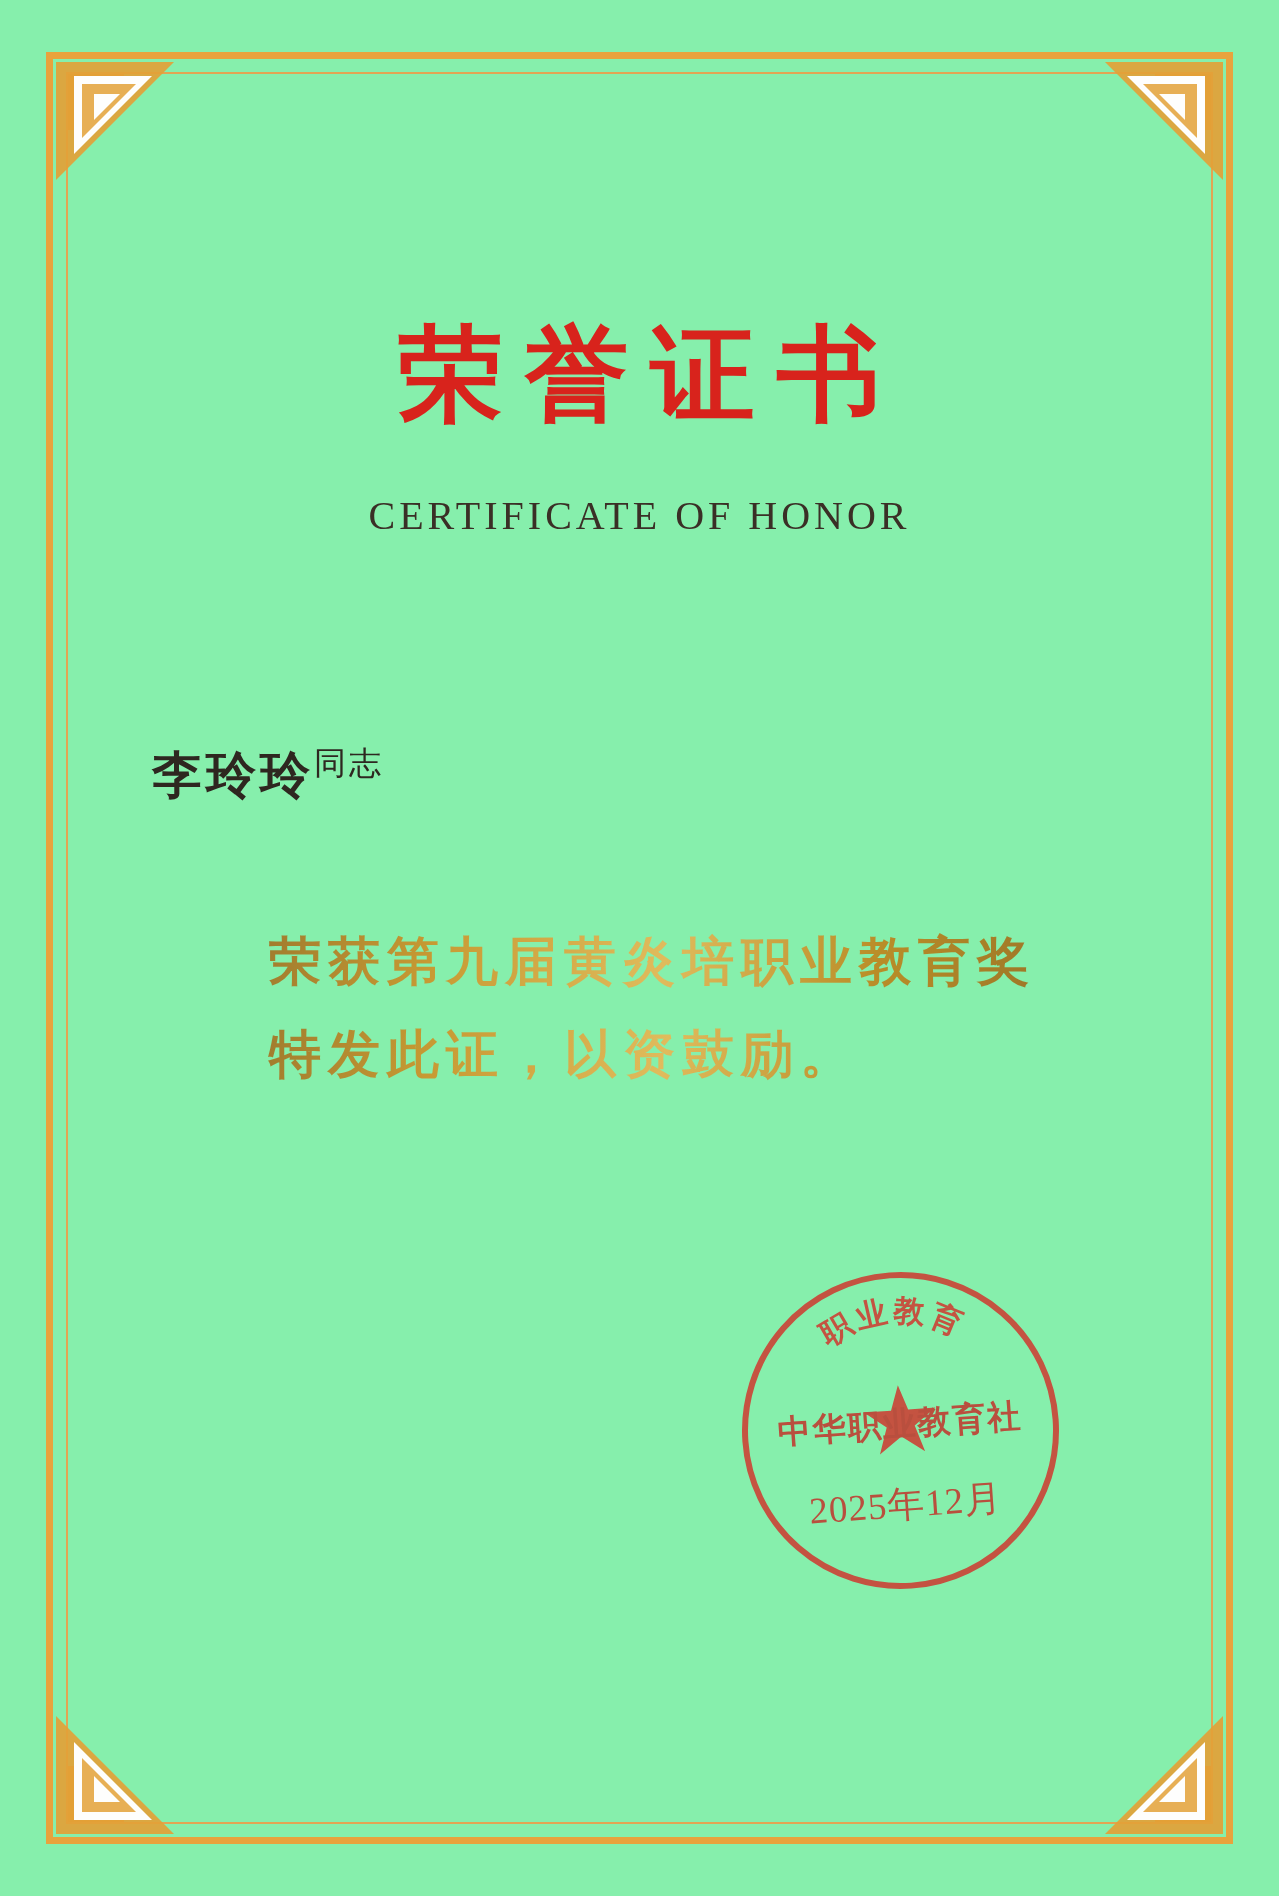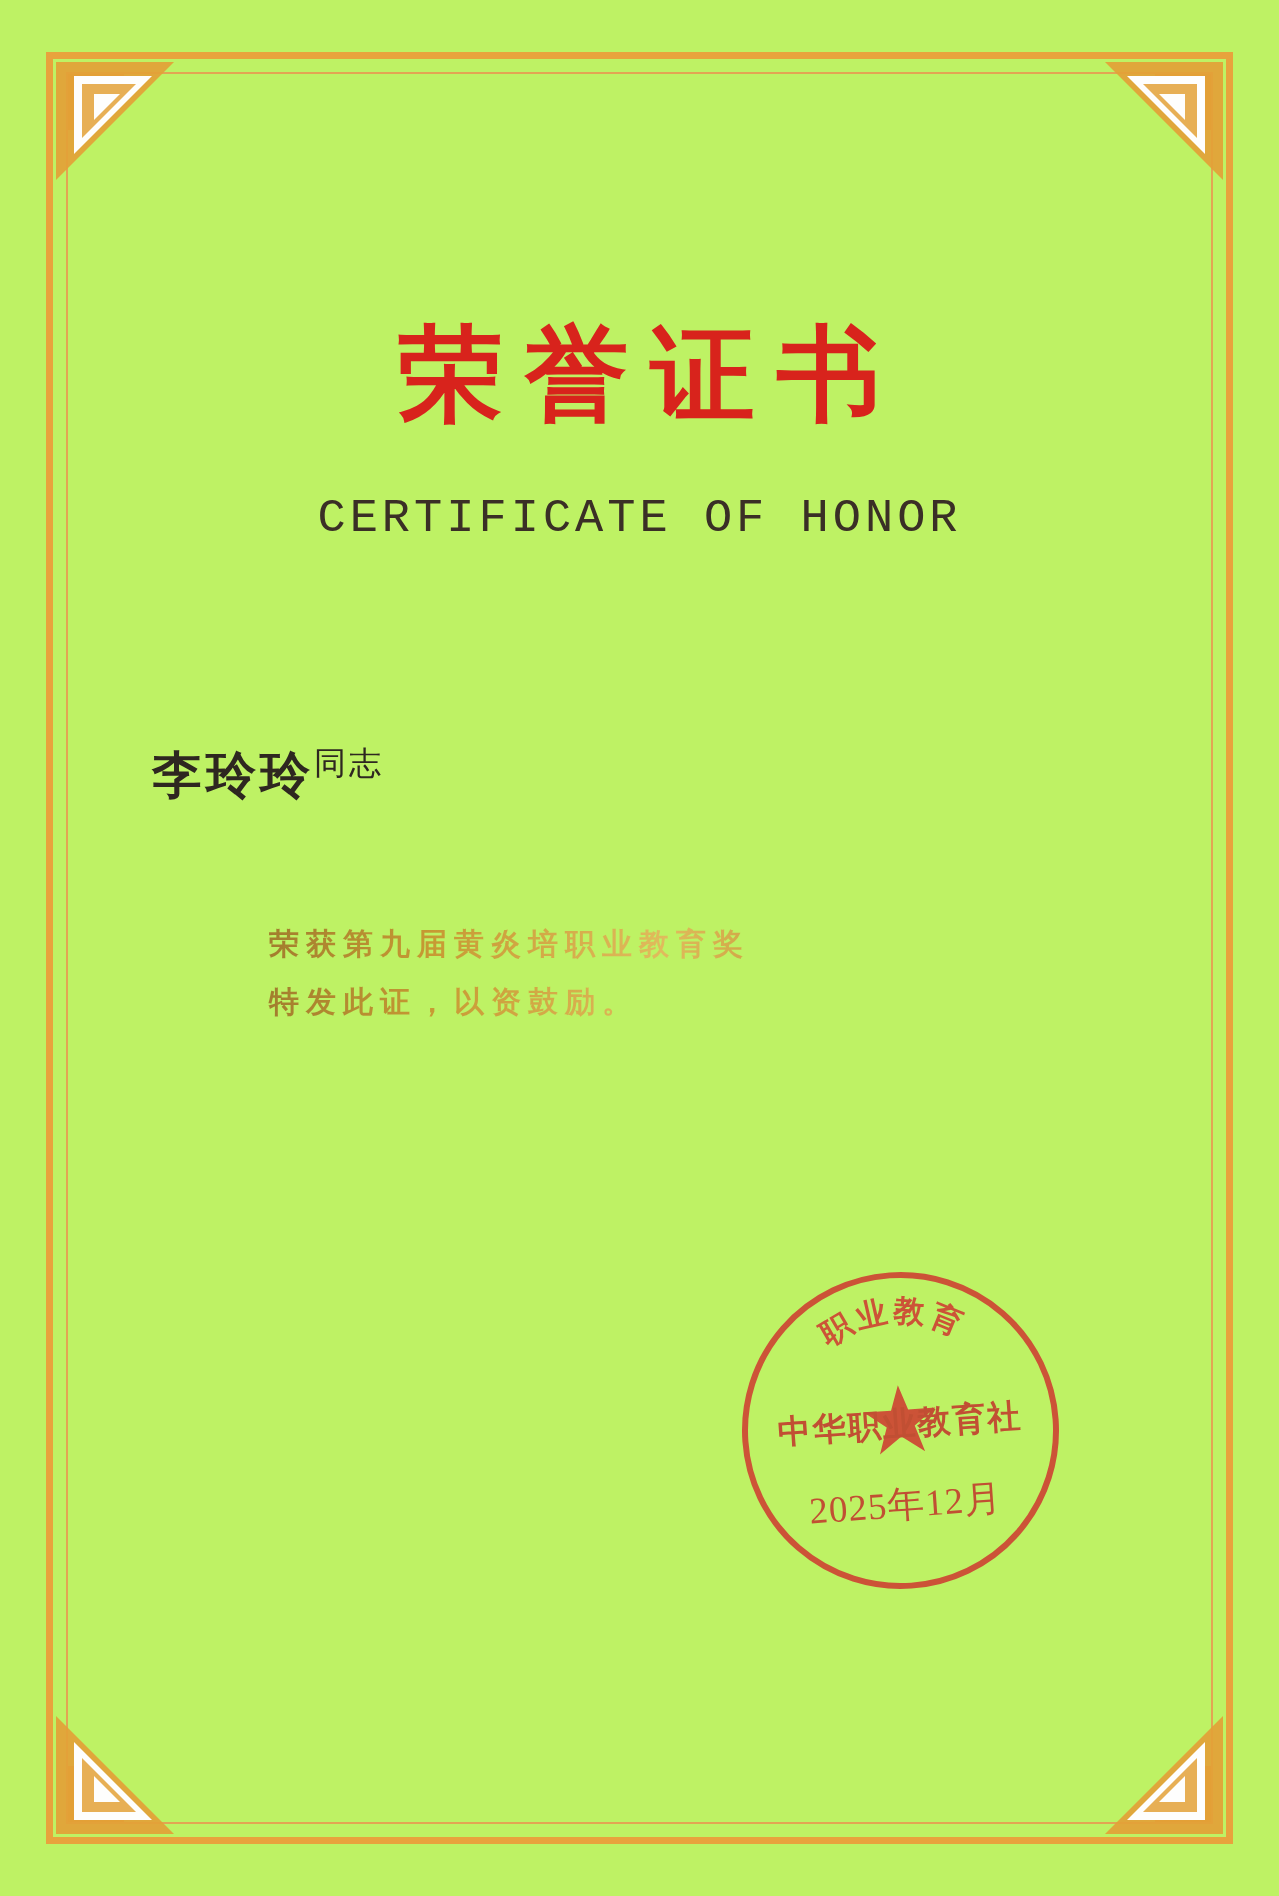"荣誉证书" .certificate { background: #bef264 -> #86efac }
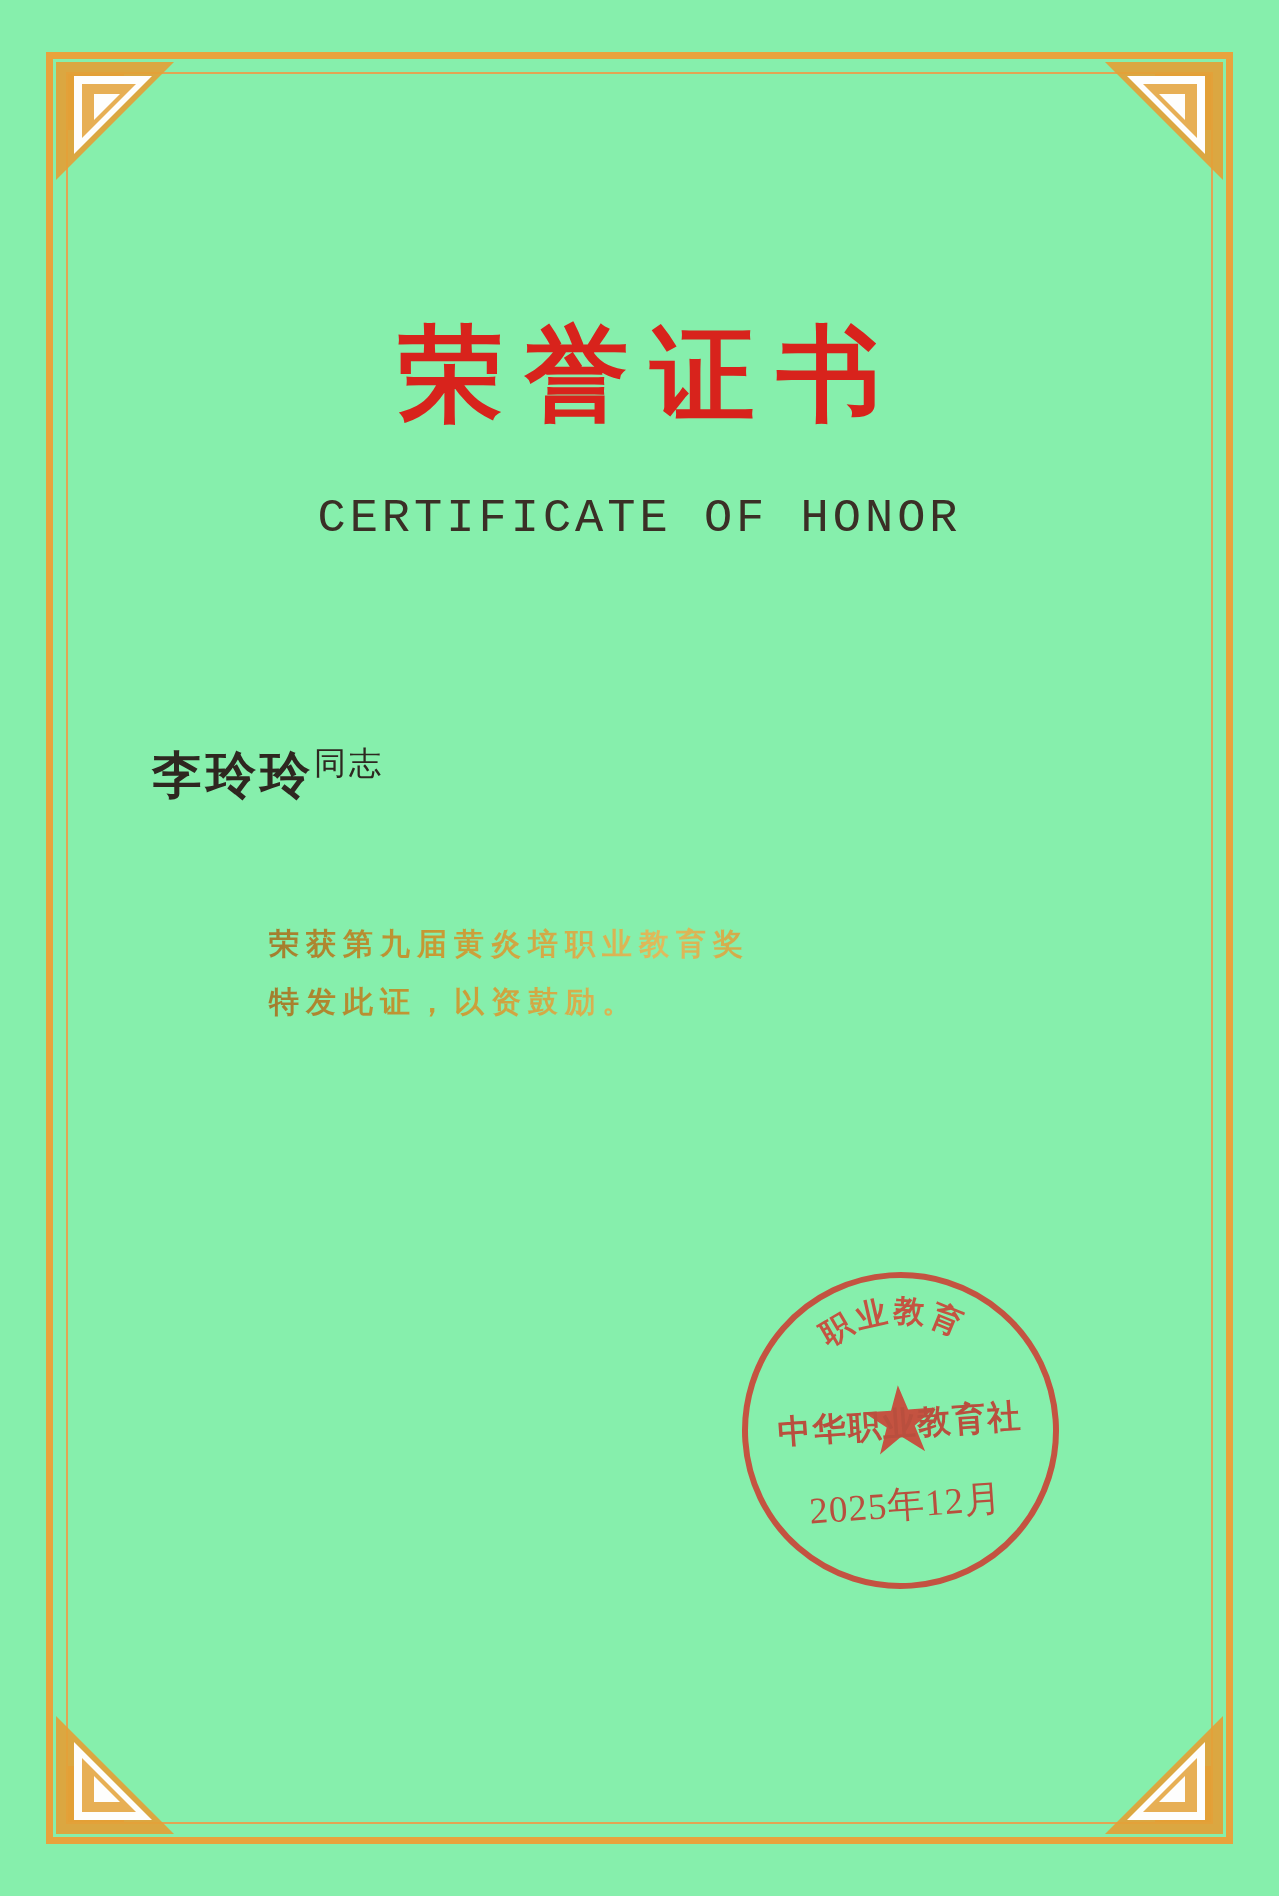"CERTIFICATE OF HONOR" .title-en { font-family: Liberation Mono, monospace -> Liberation Serif, serif; font-size: 47px -> 40px }
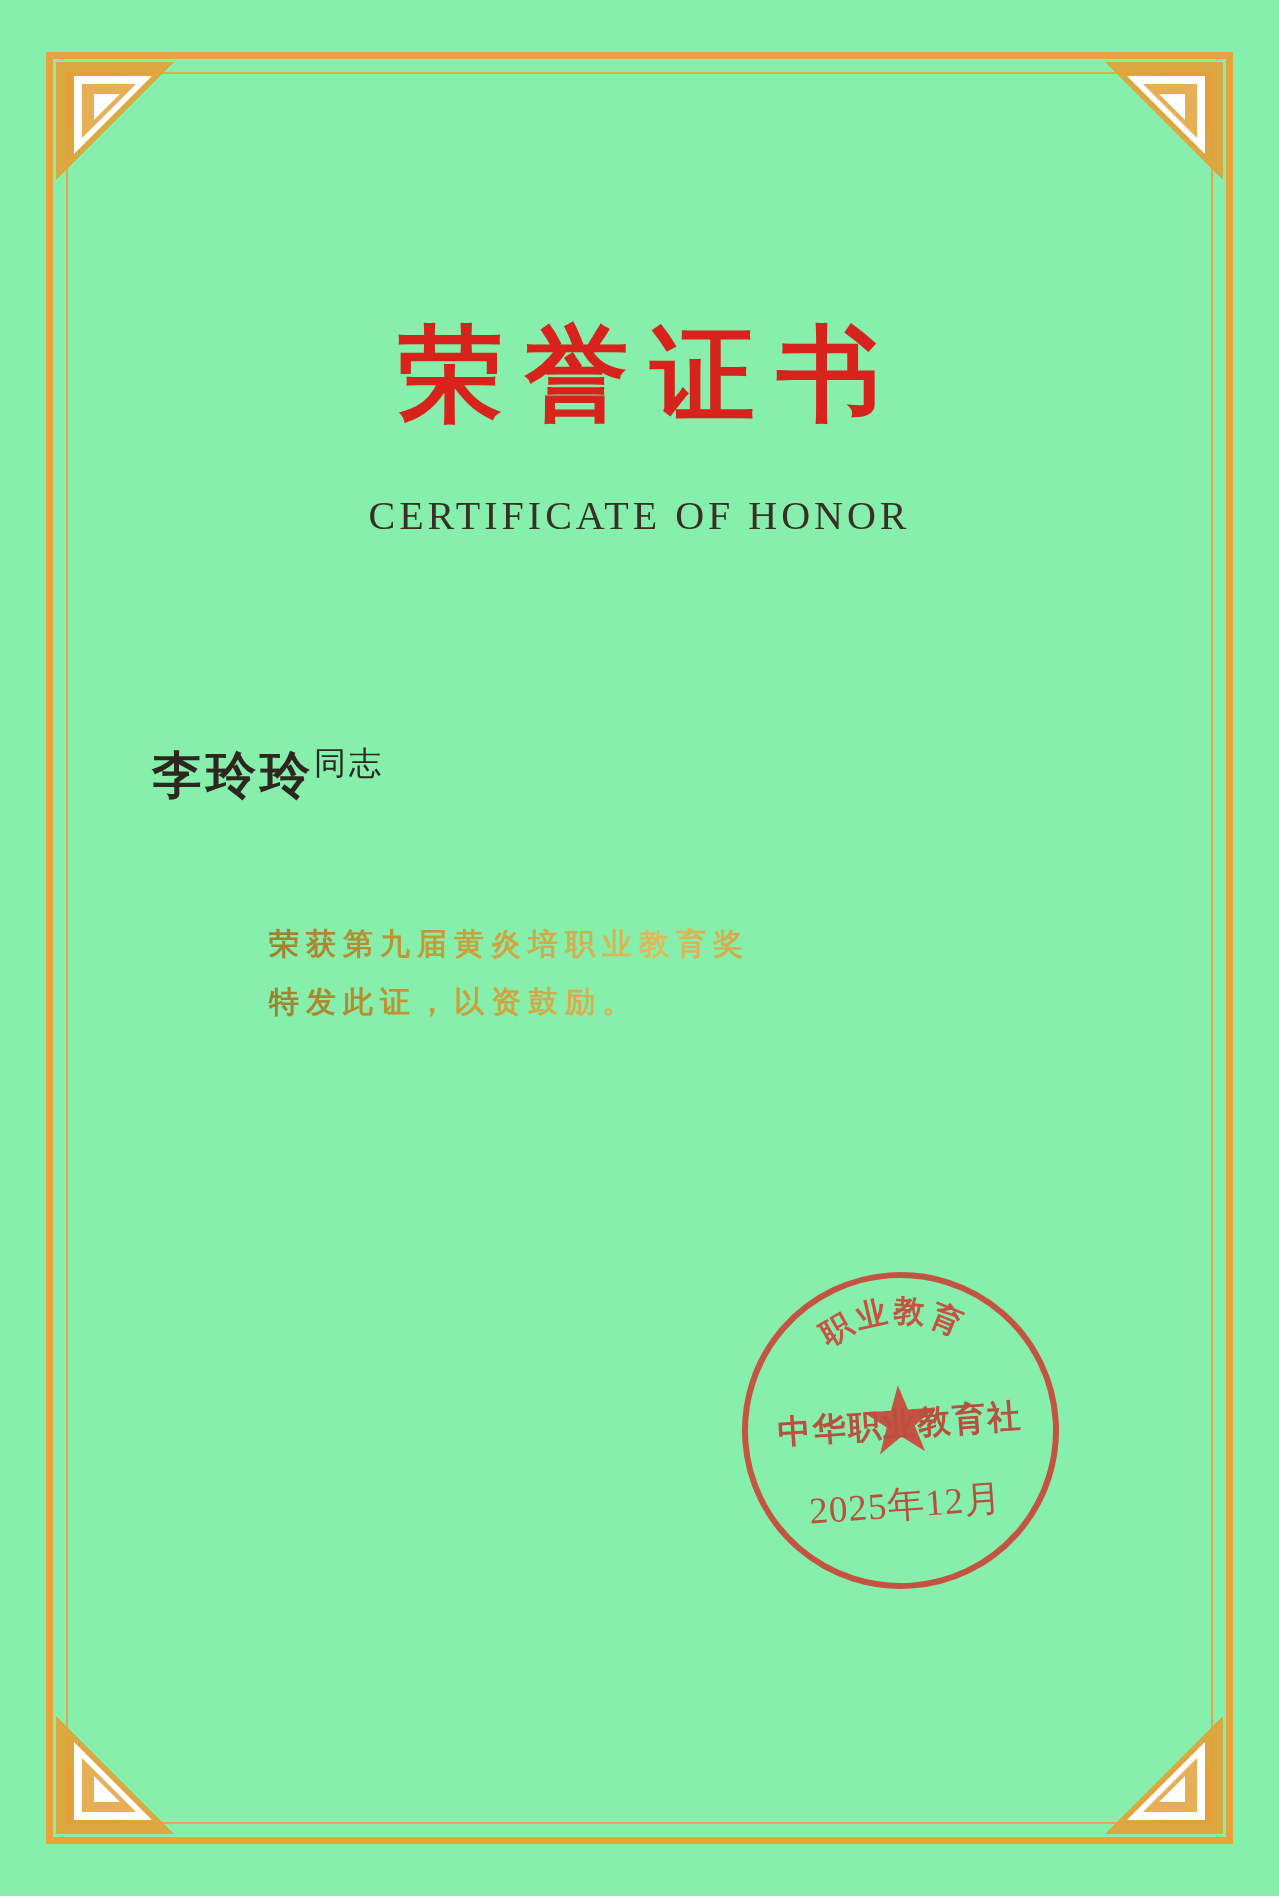"荣获第九届黄炎培职业教育奖" .body-text { font-size: 30px -> 52px }
